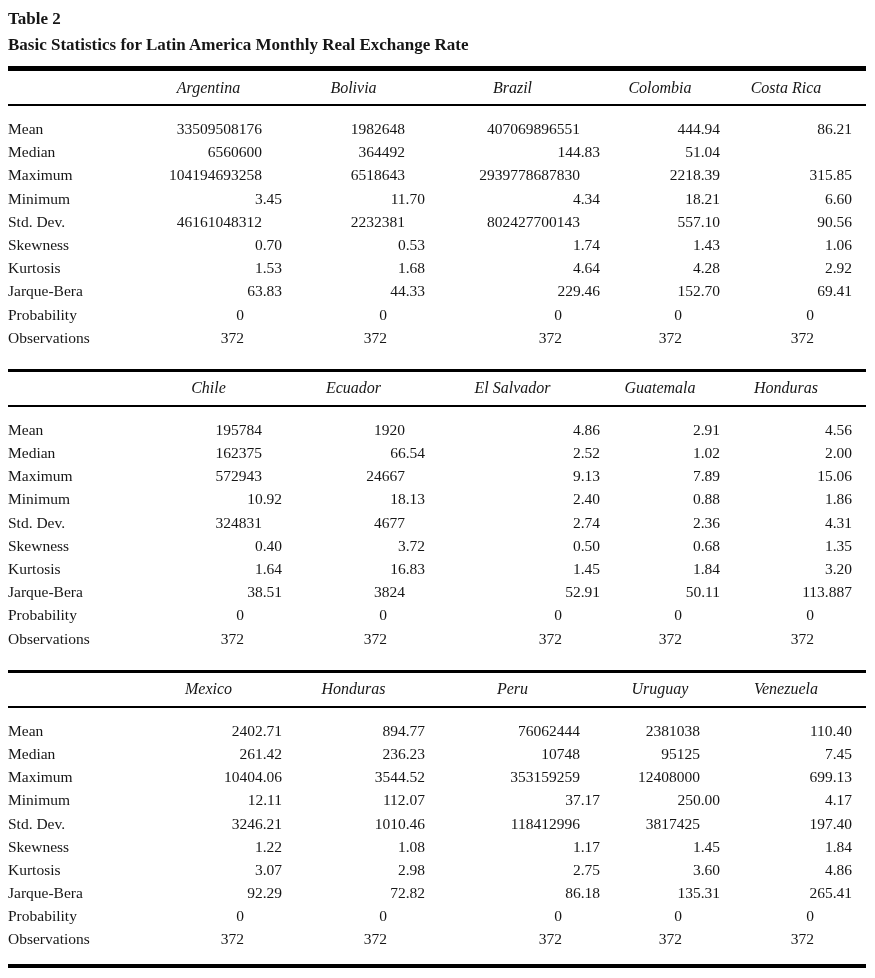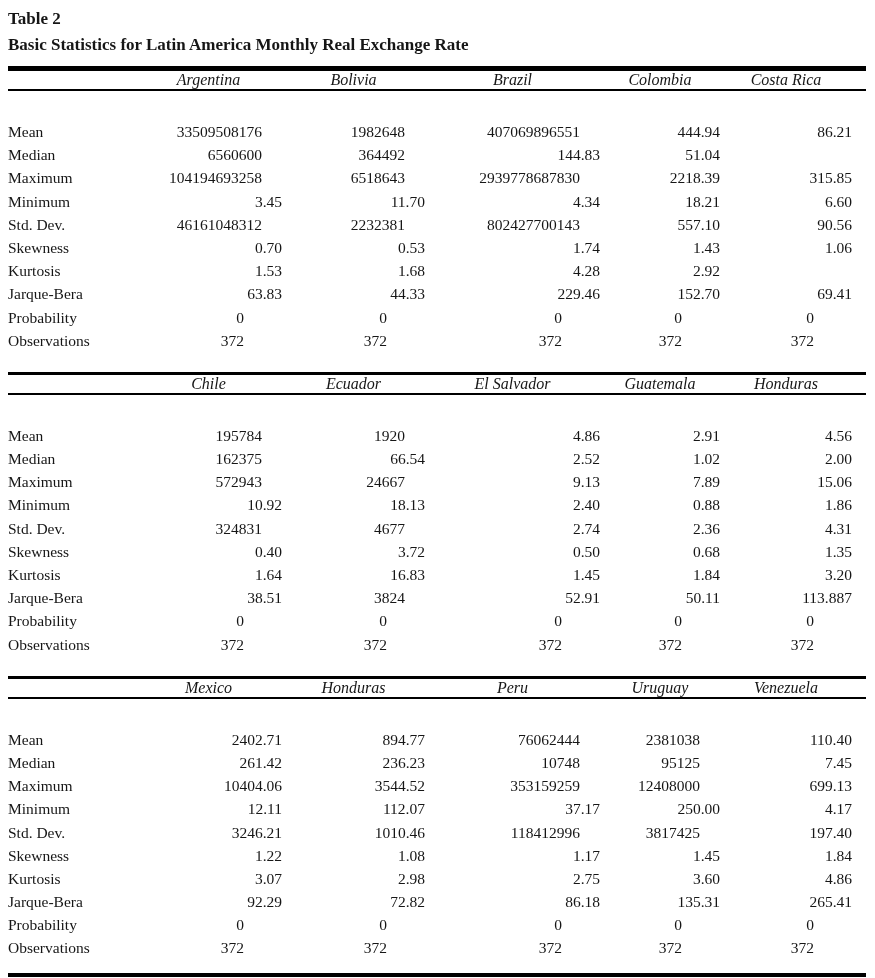"Argentina" .header-row { height: 18px -> 33px }
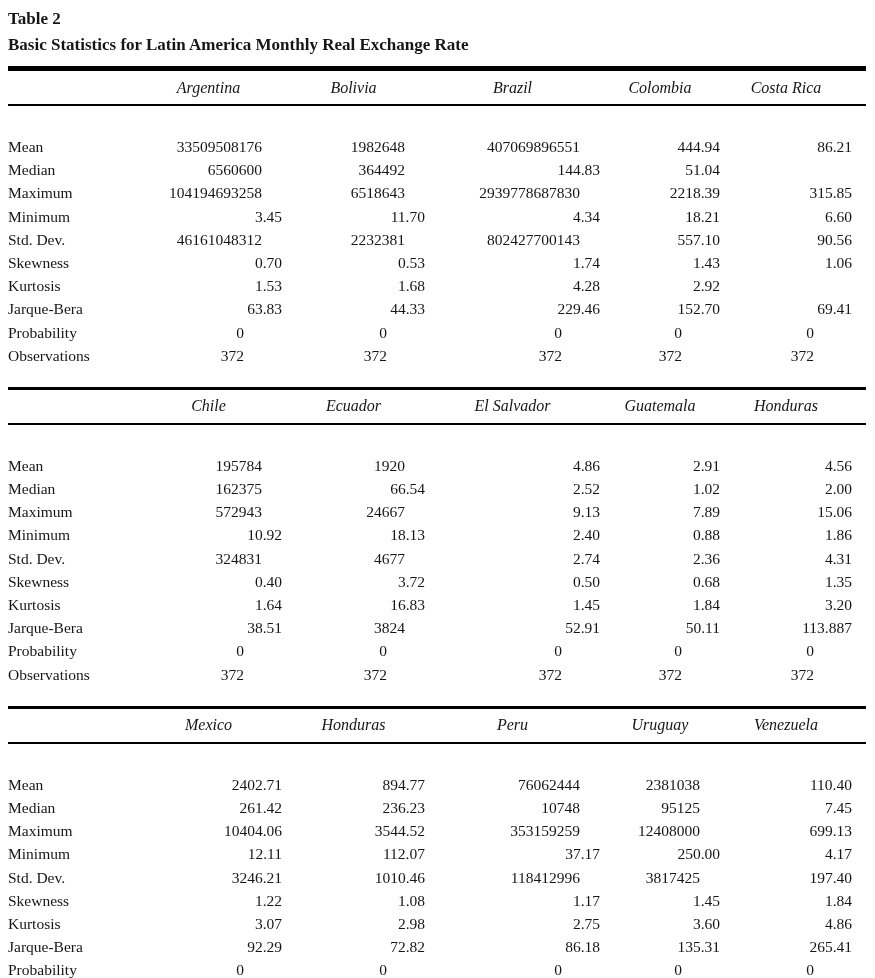"Mean" .data-rows { margin-top: 18px -> none }
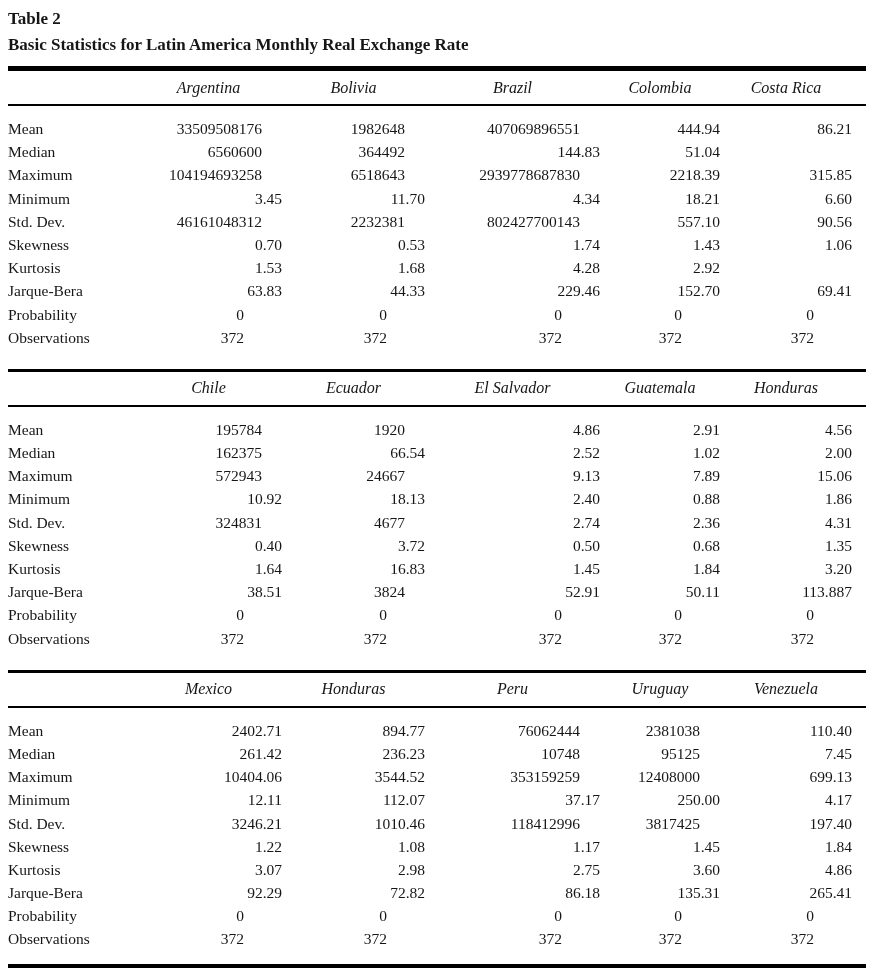"4.64" div.value-cell { html: none -> <div>4.64</div> }
